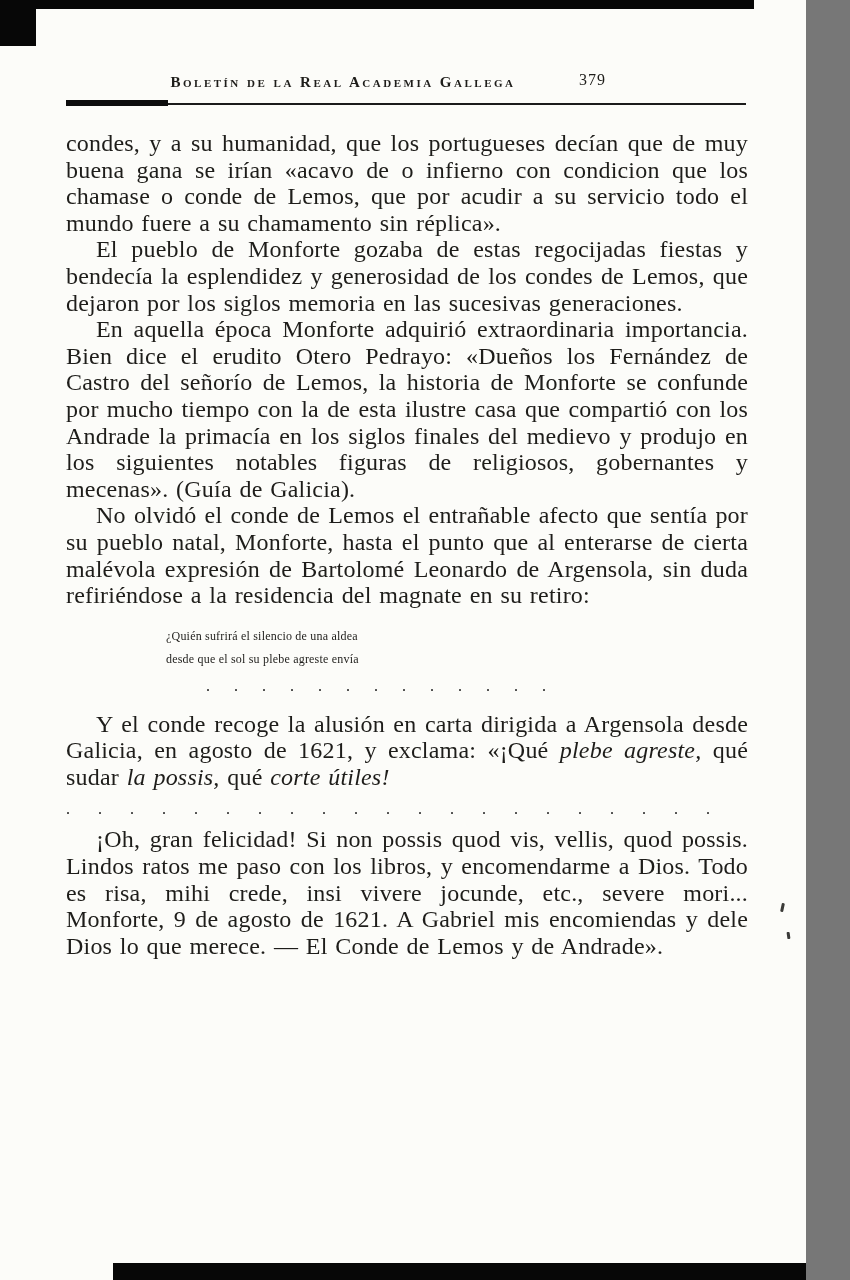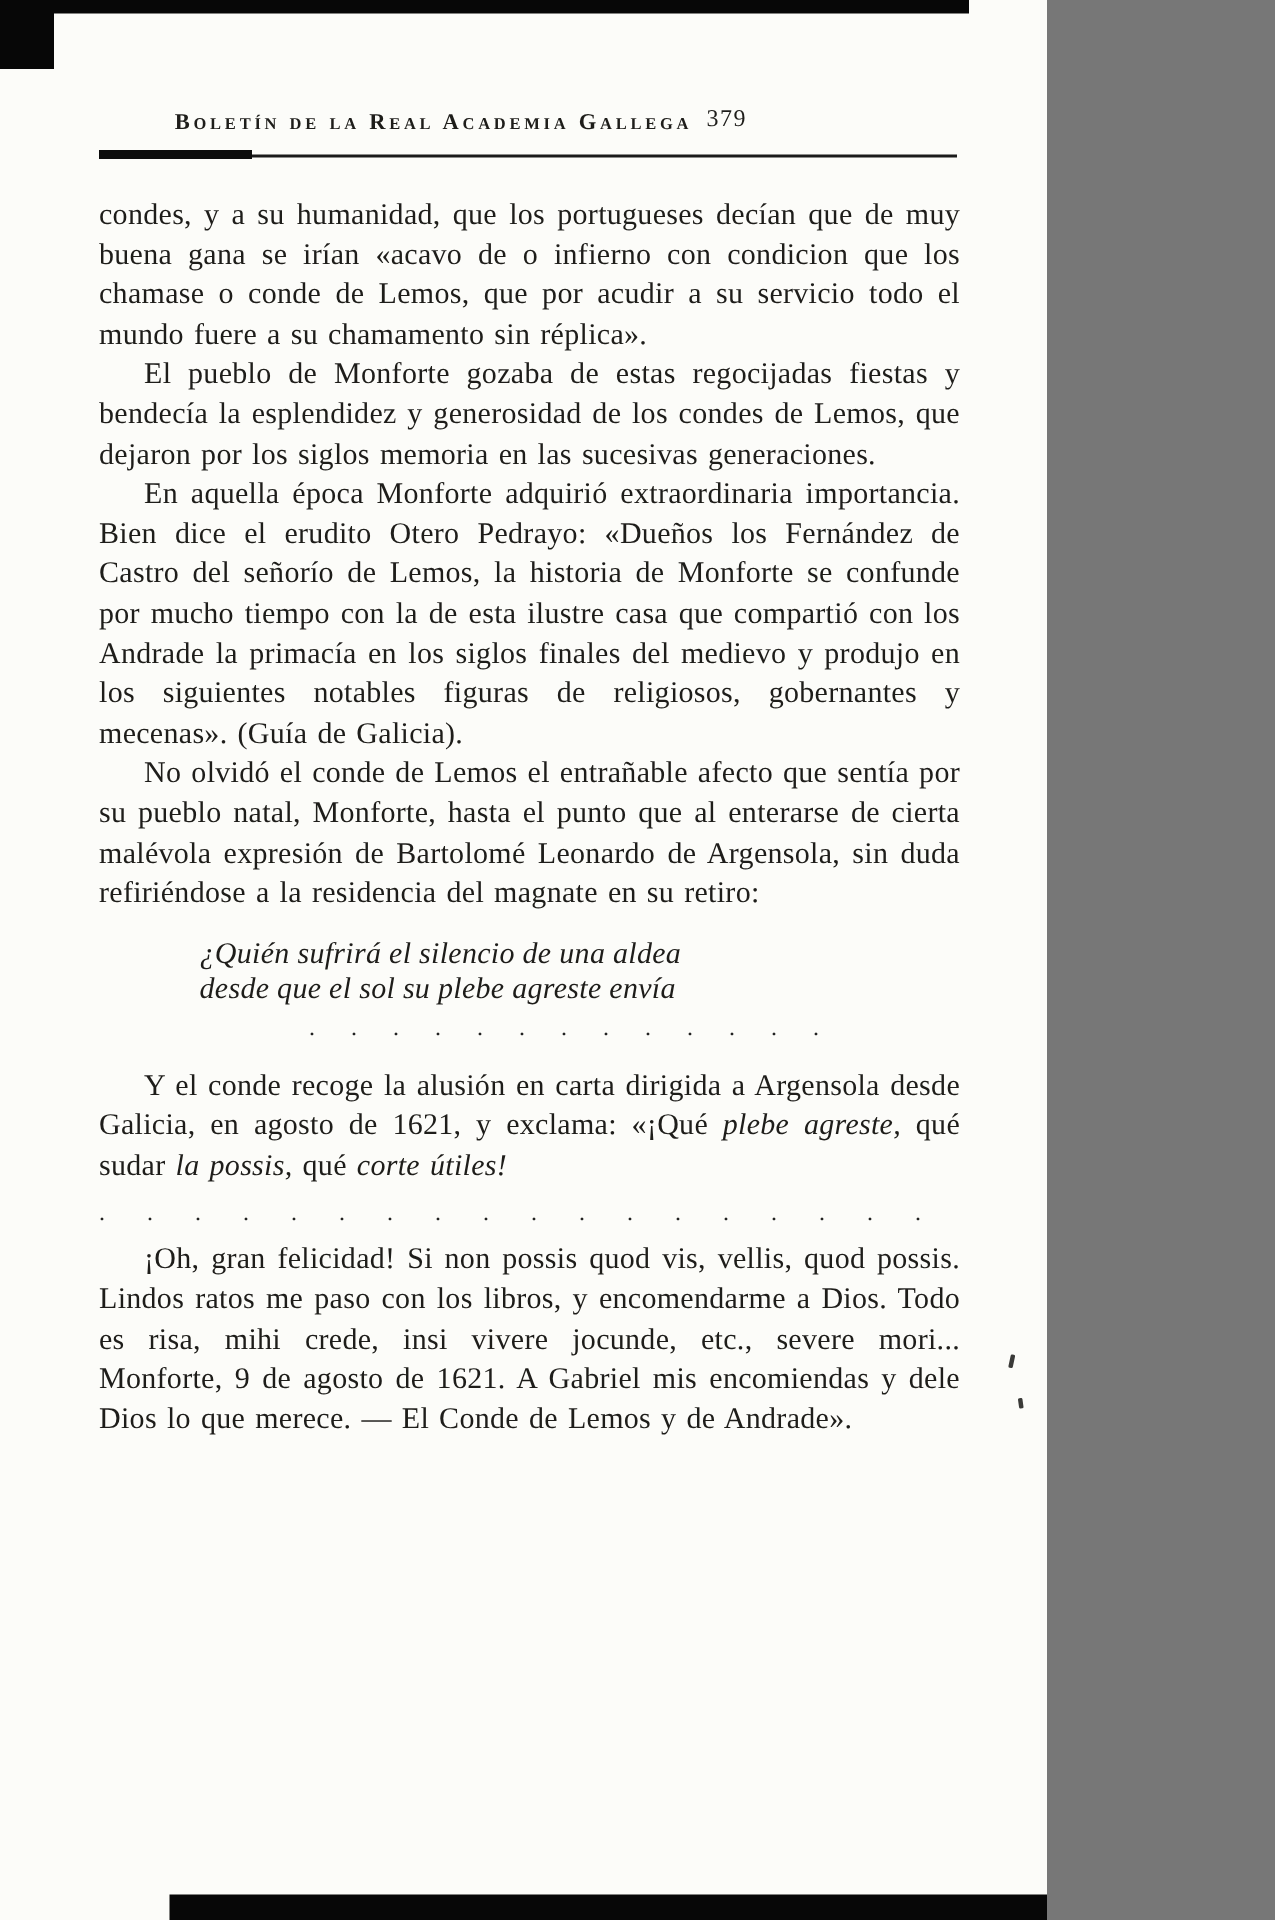"Boletín de la Real Academia" .page { width: 698px -> 806px }
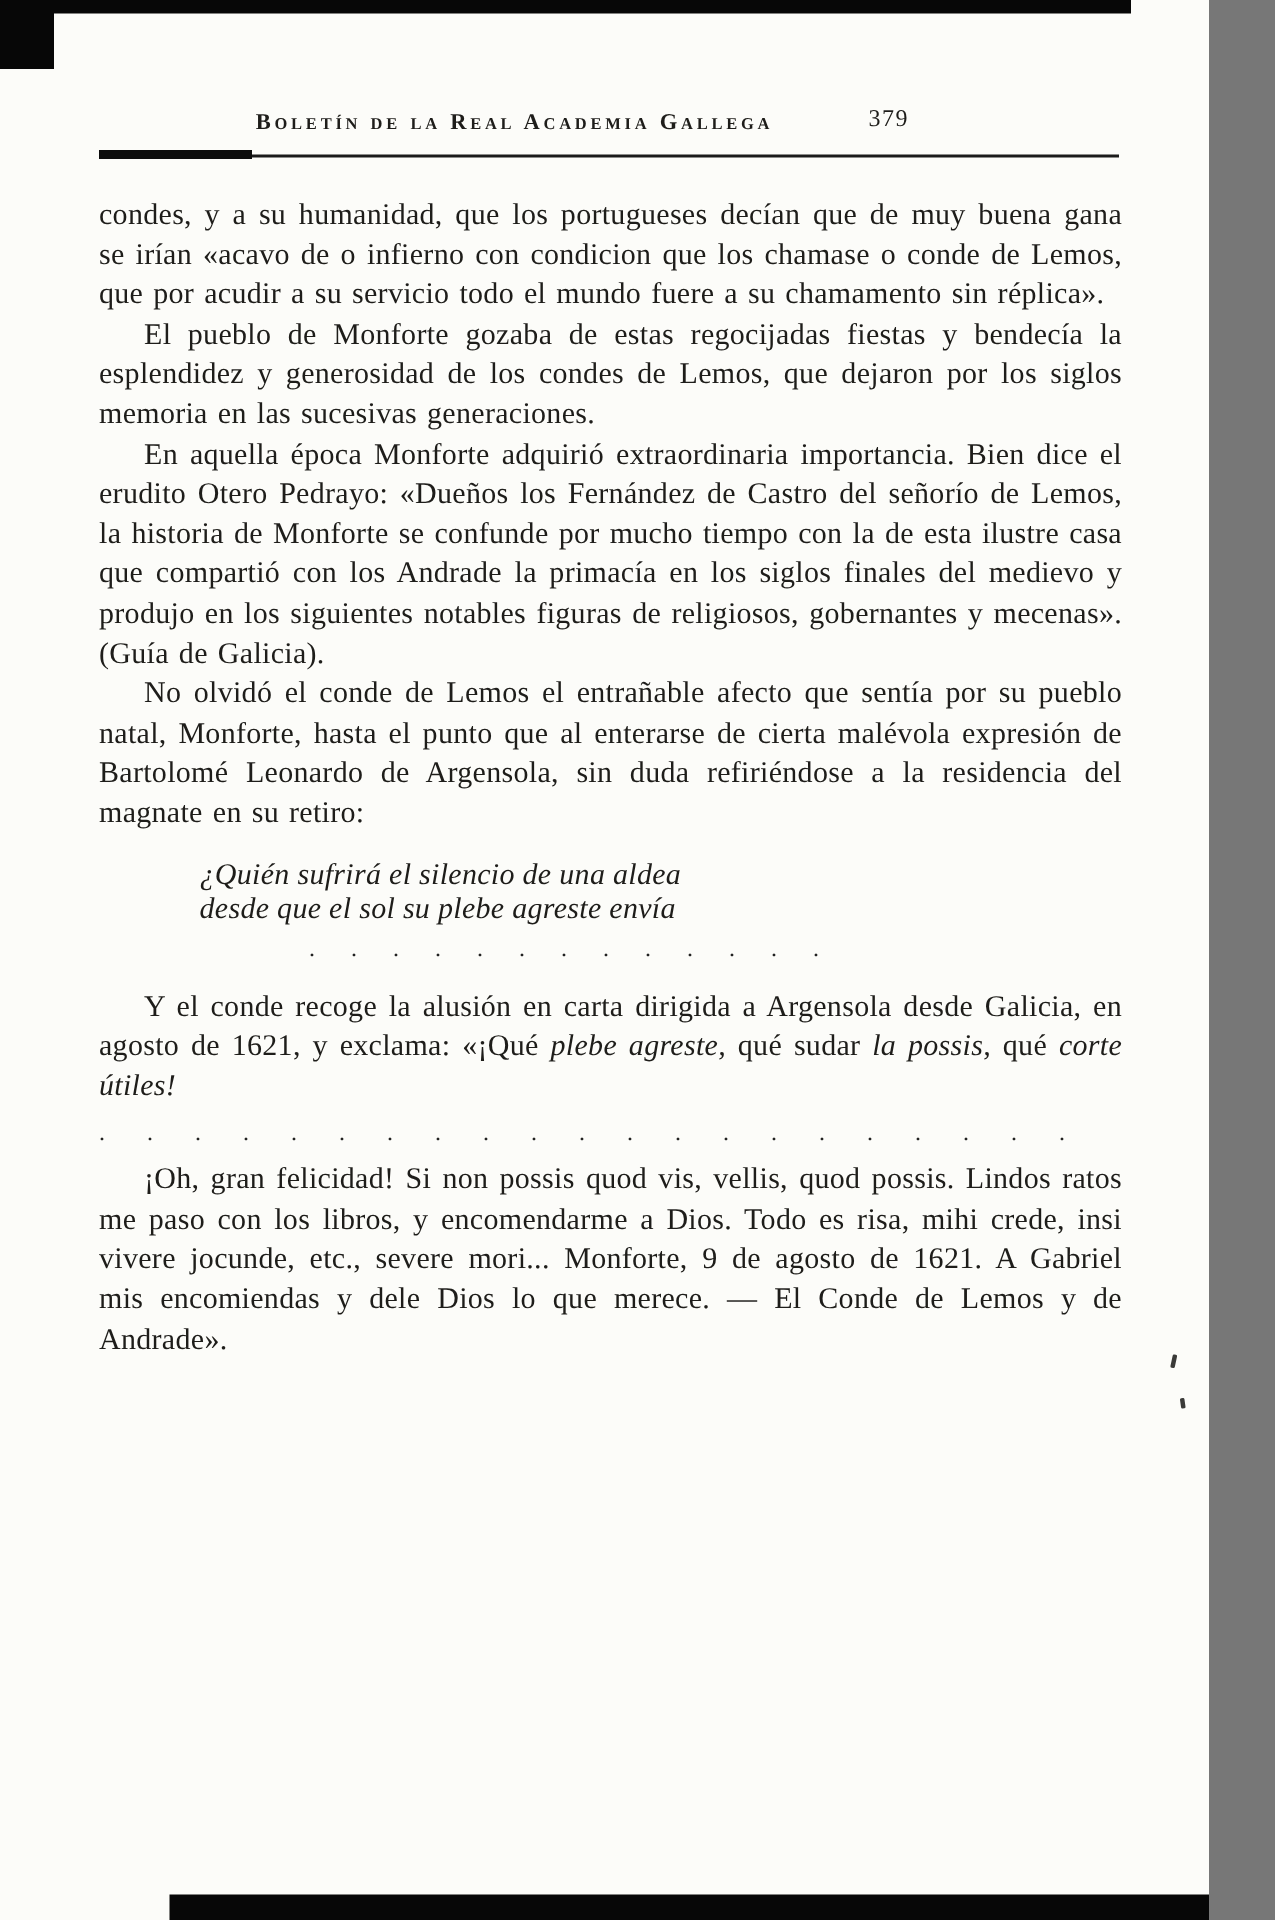"condes, y a su humanidad," .para { font-size: 20px -> 24px }
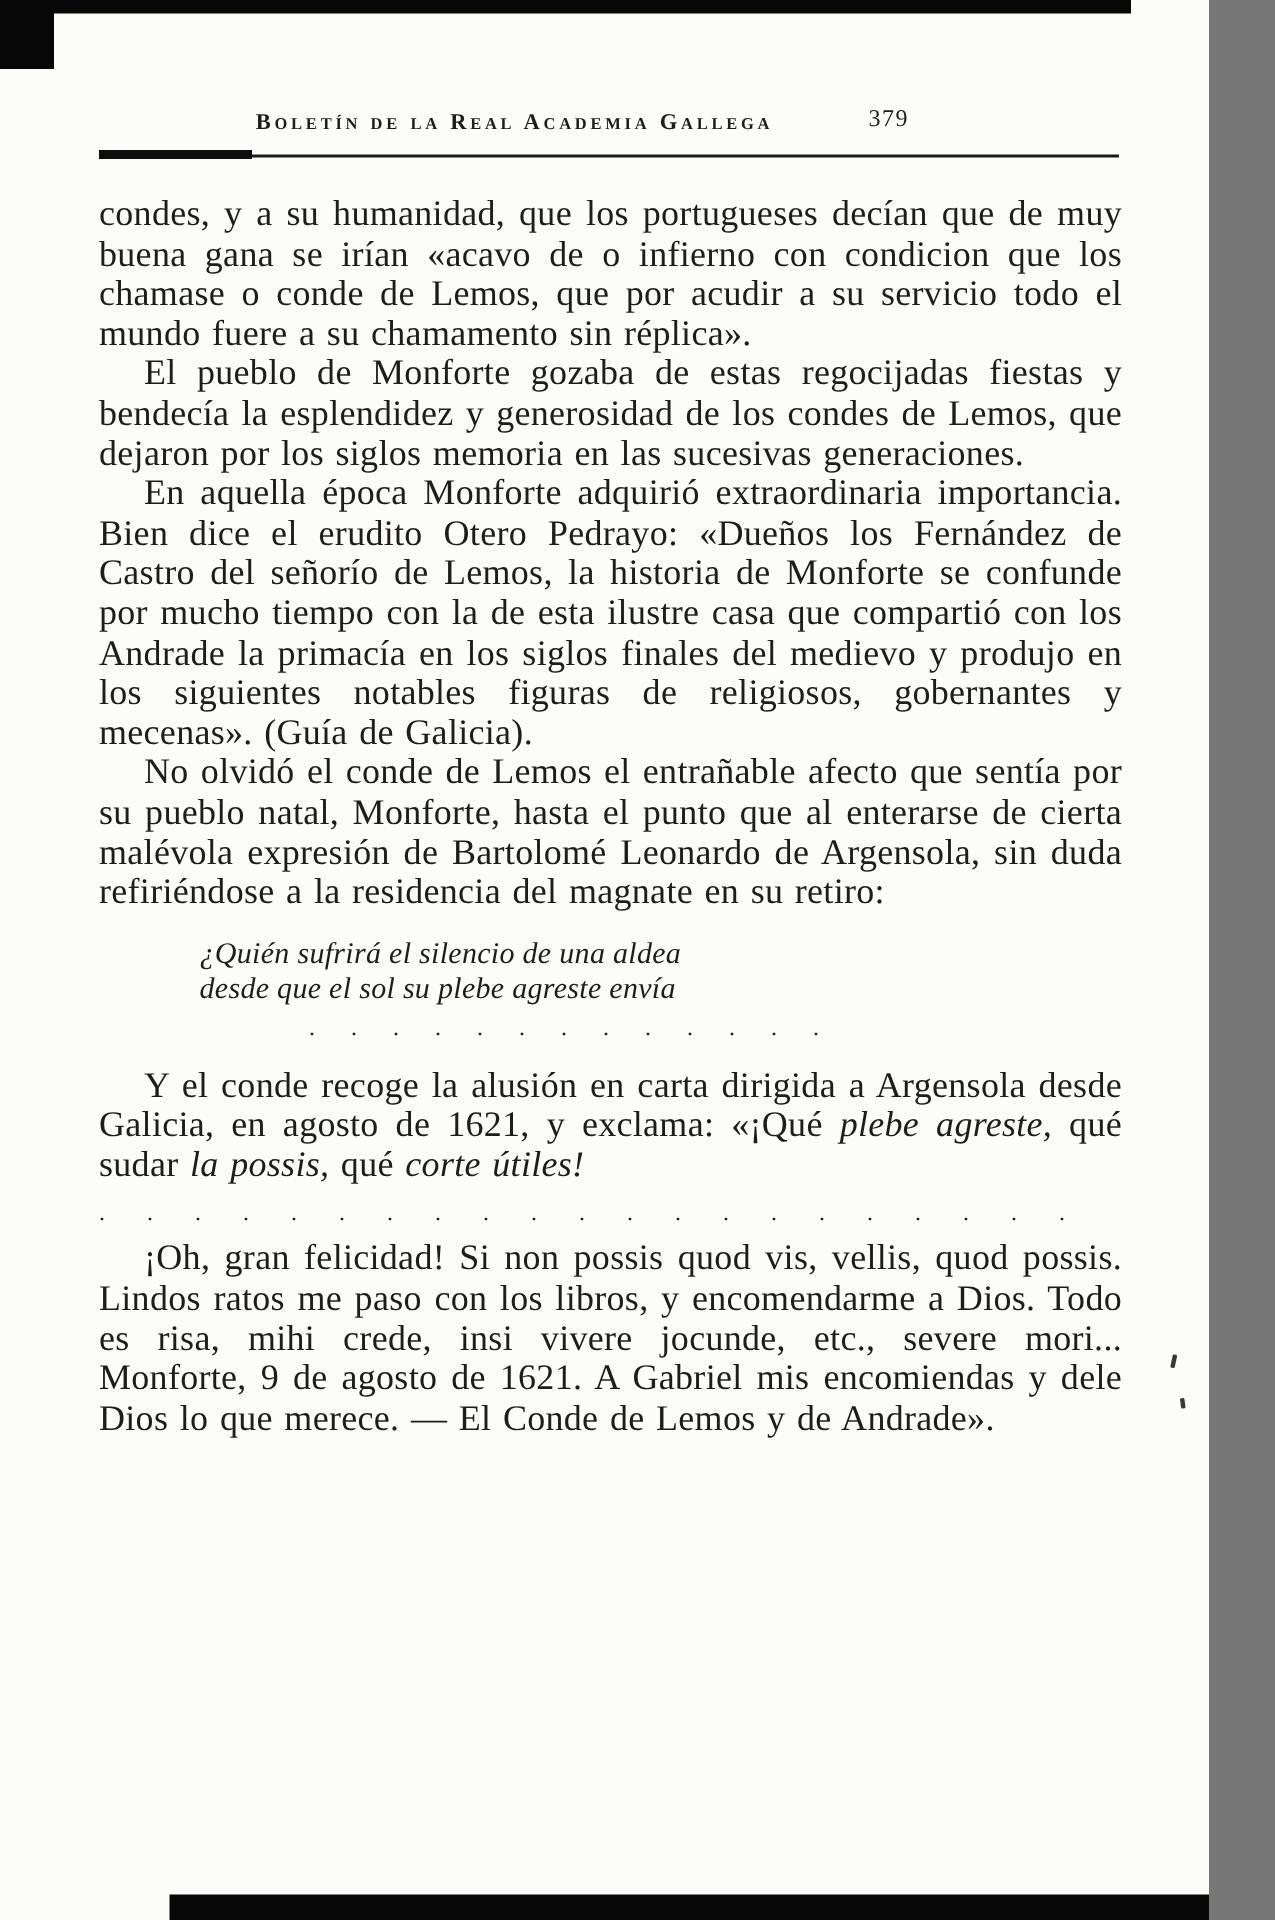"¿Quién sufrirá el silencio de" .verse { font-size: 20px -> 12px; font-style: italic -> none; margin: 16px 0 6px 67px -> 16px 0 6px 100px }
